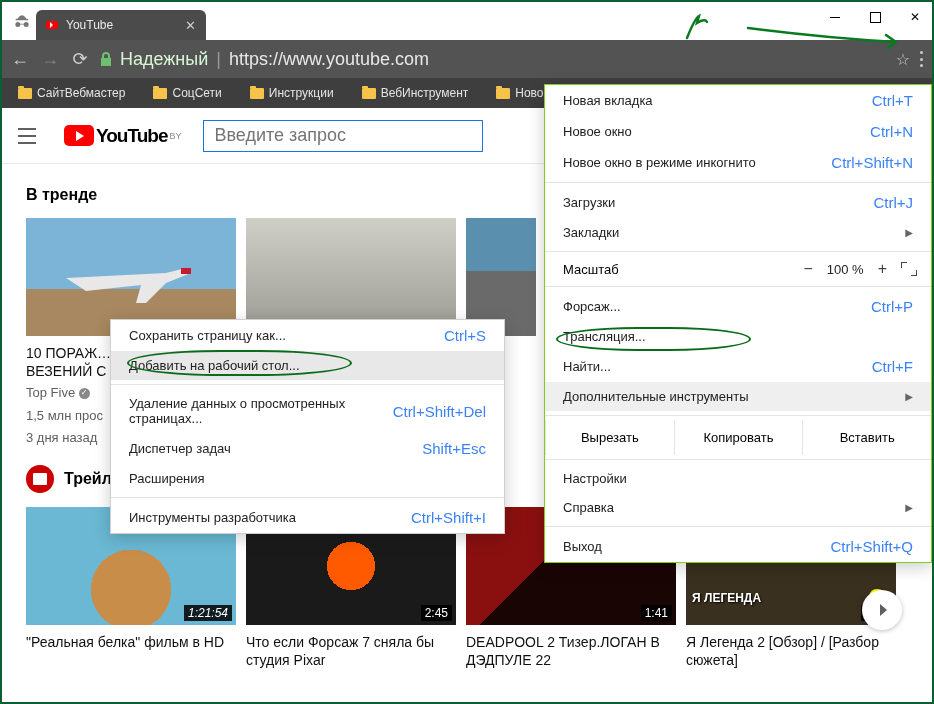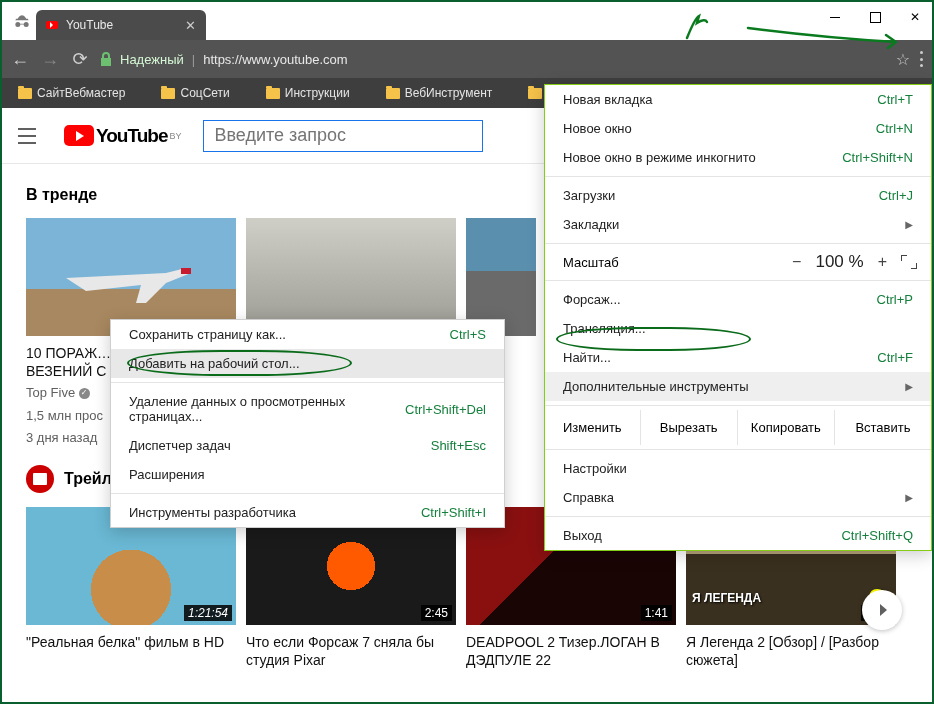"Надежный" .addr { font-size: 13px -> 18px }
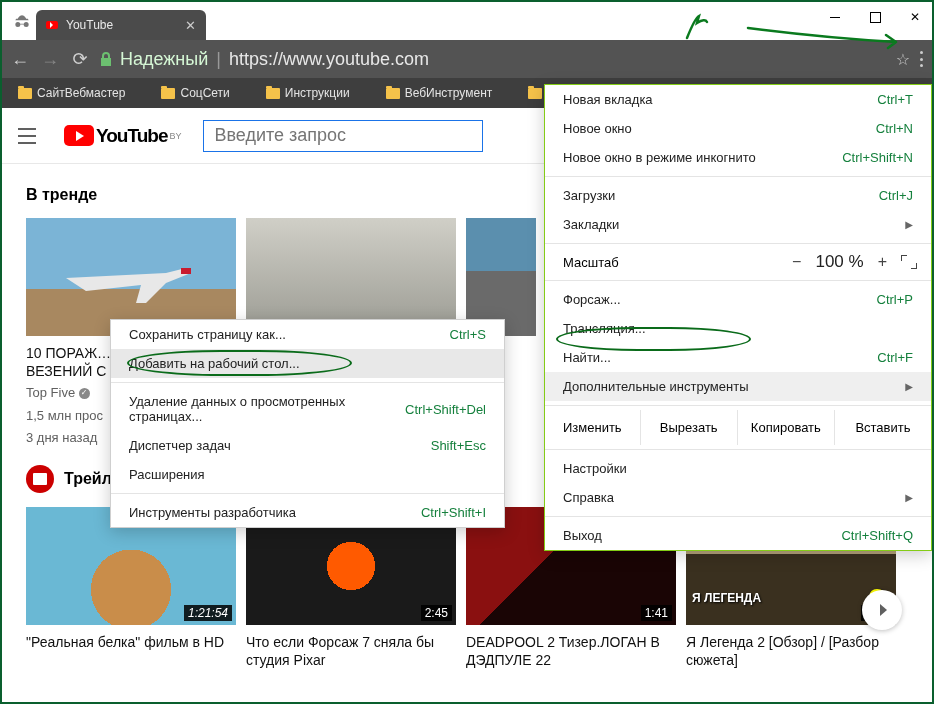"СайтВебмастер" .bookmarks { gap: 20px -> 12px }
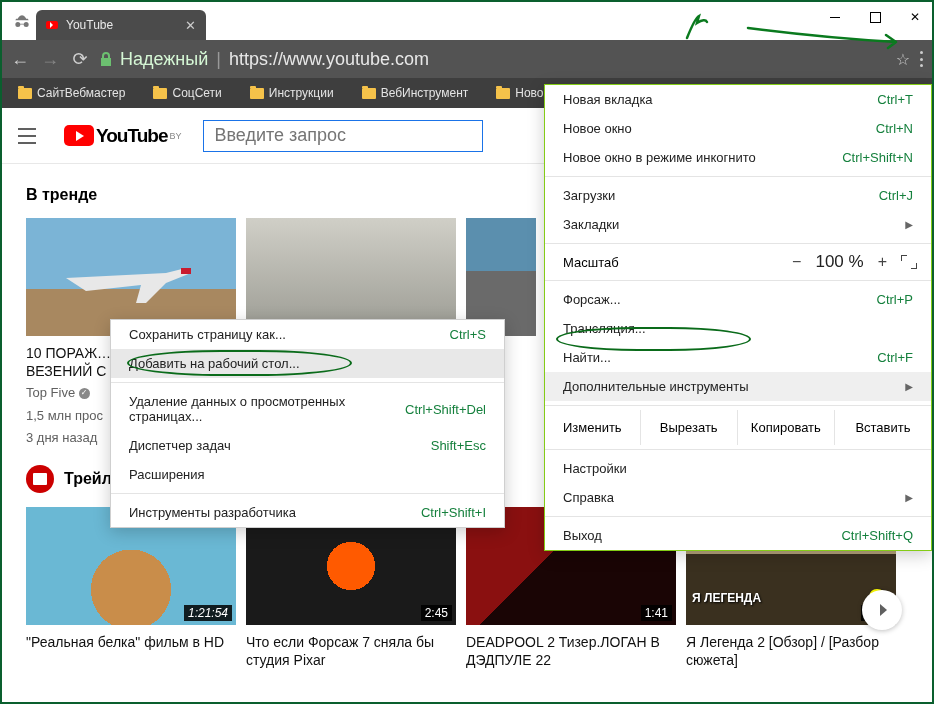"Ctrl+T" .menu-shortcut { color: #15803d -> #3b82f6; font-size: 13px -> 15px }
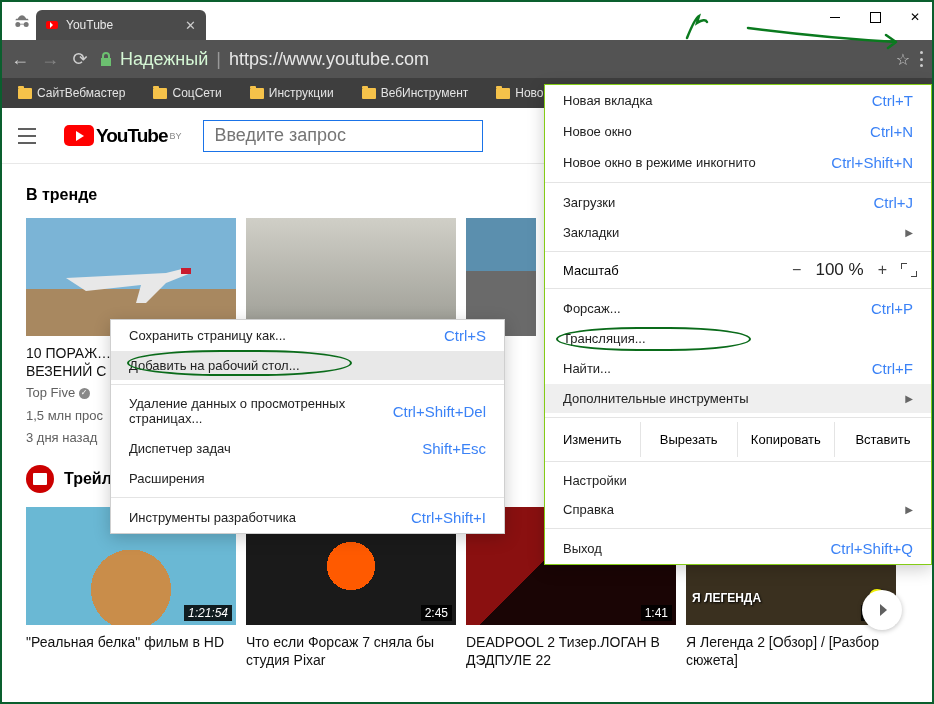"100 %" .zoom-ctrl .pct { font-size: 17px -> 13px }
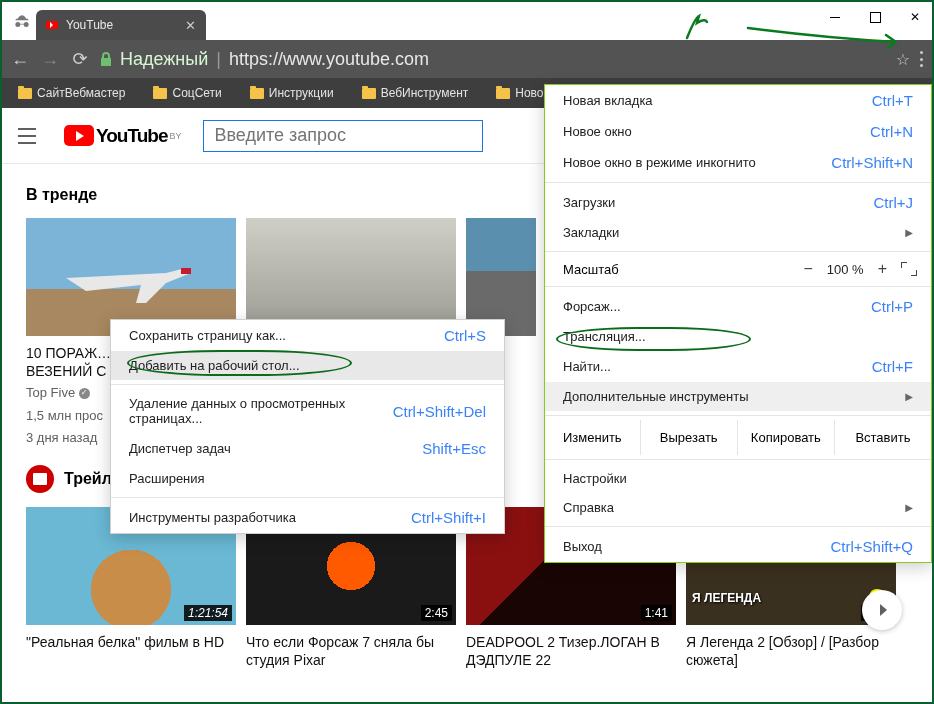"Изменить" div.lbl { html: <div>Изменить</div> -> none }
